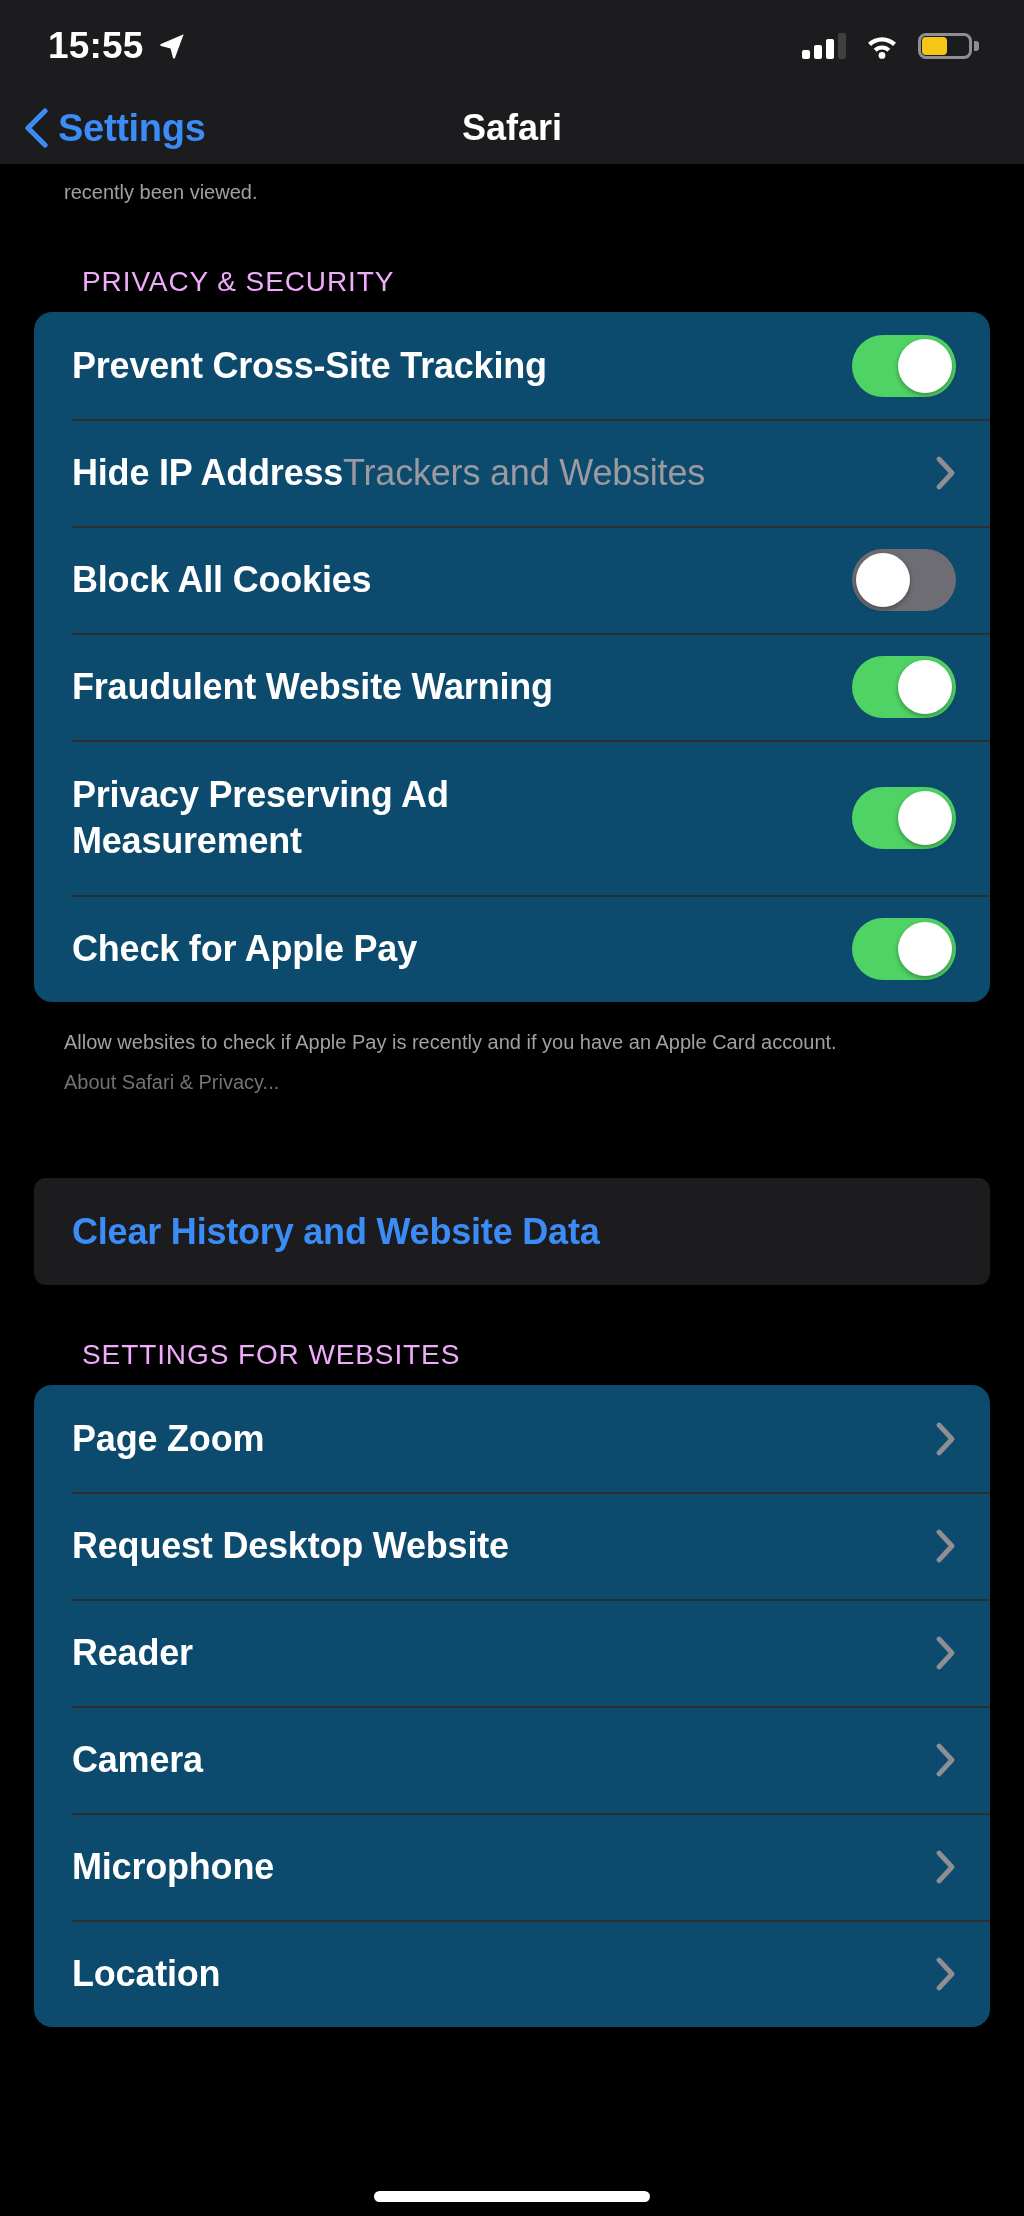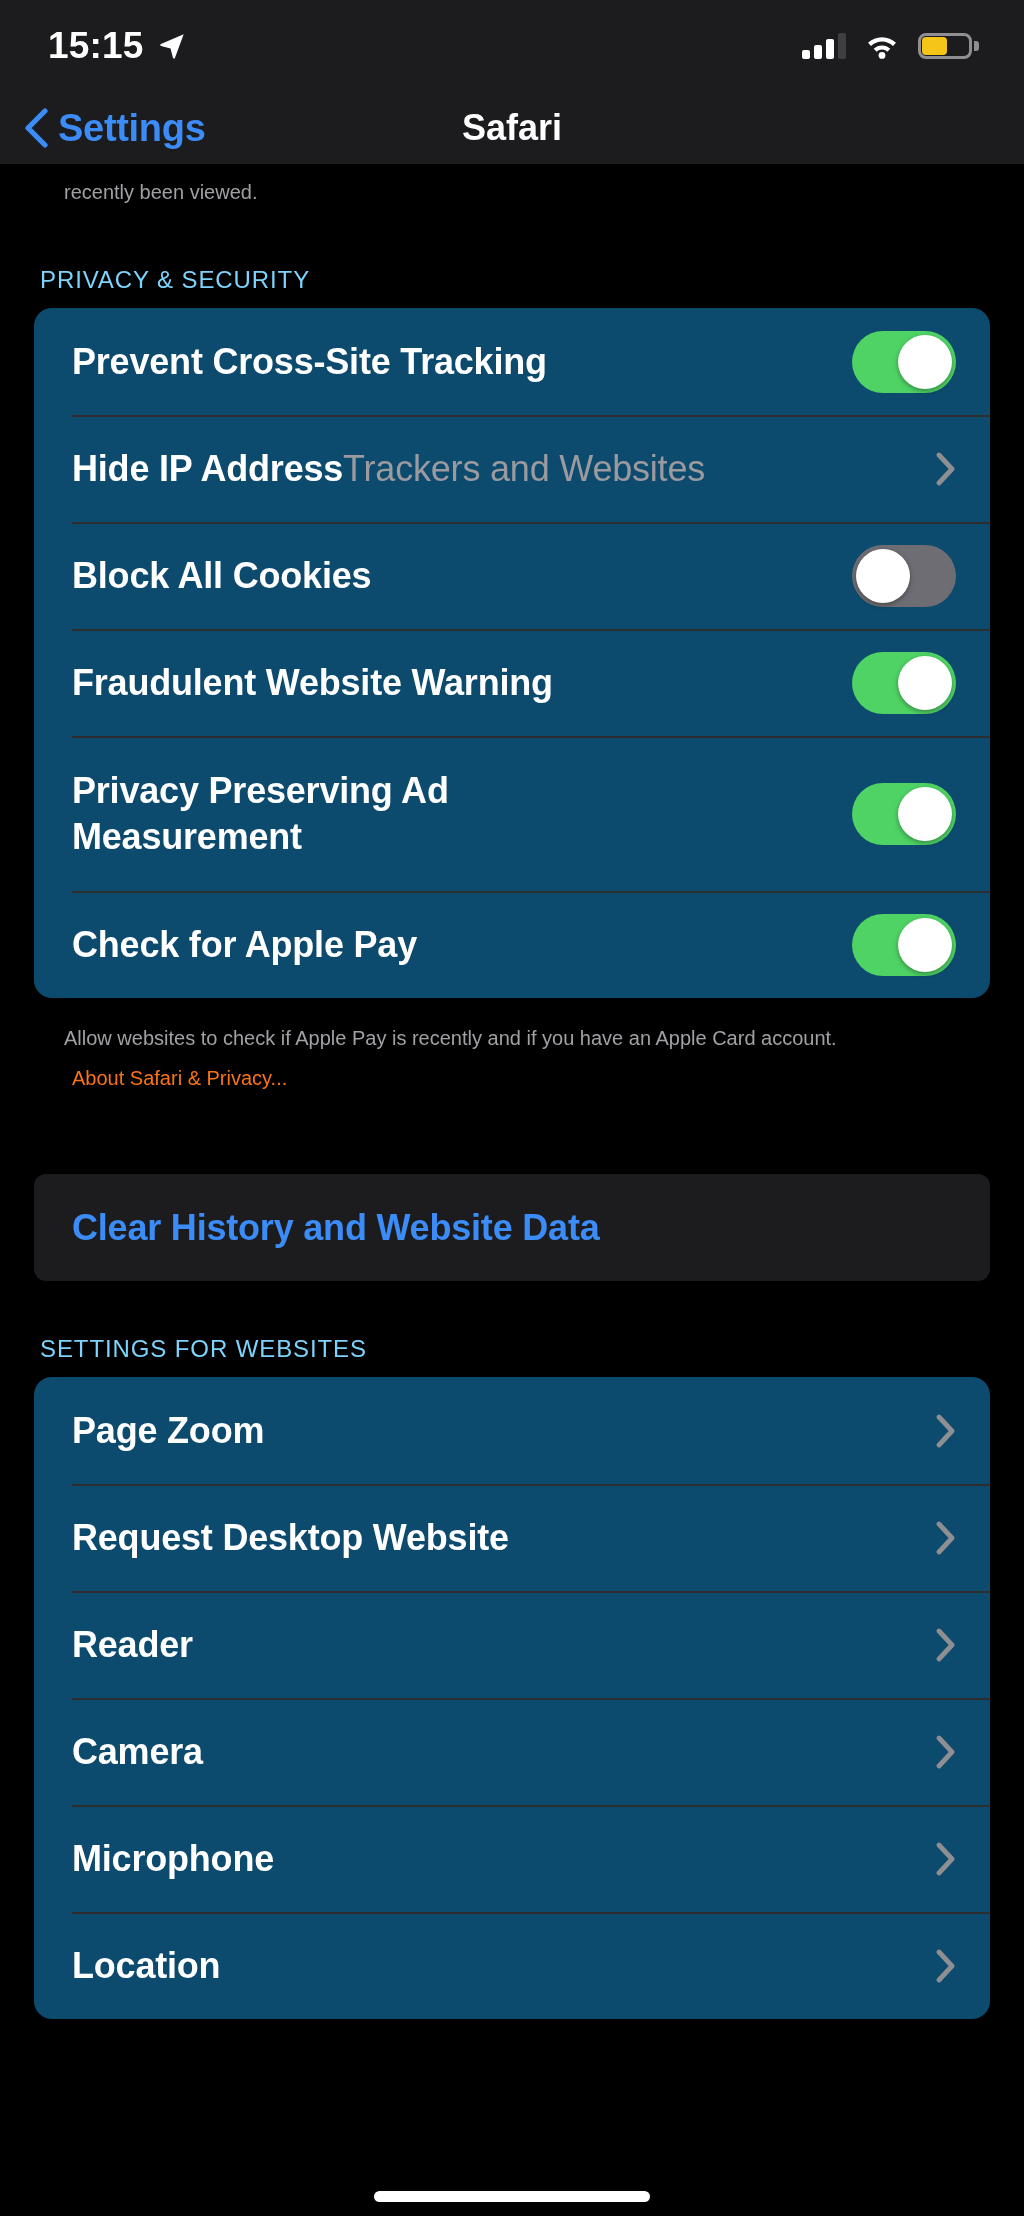"15:15" span.status-time { text: 15:15 -> 15:55 }
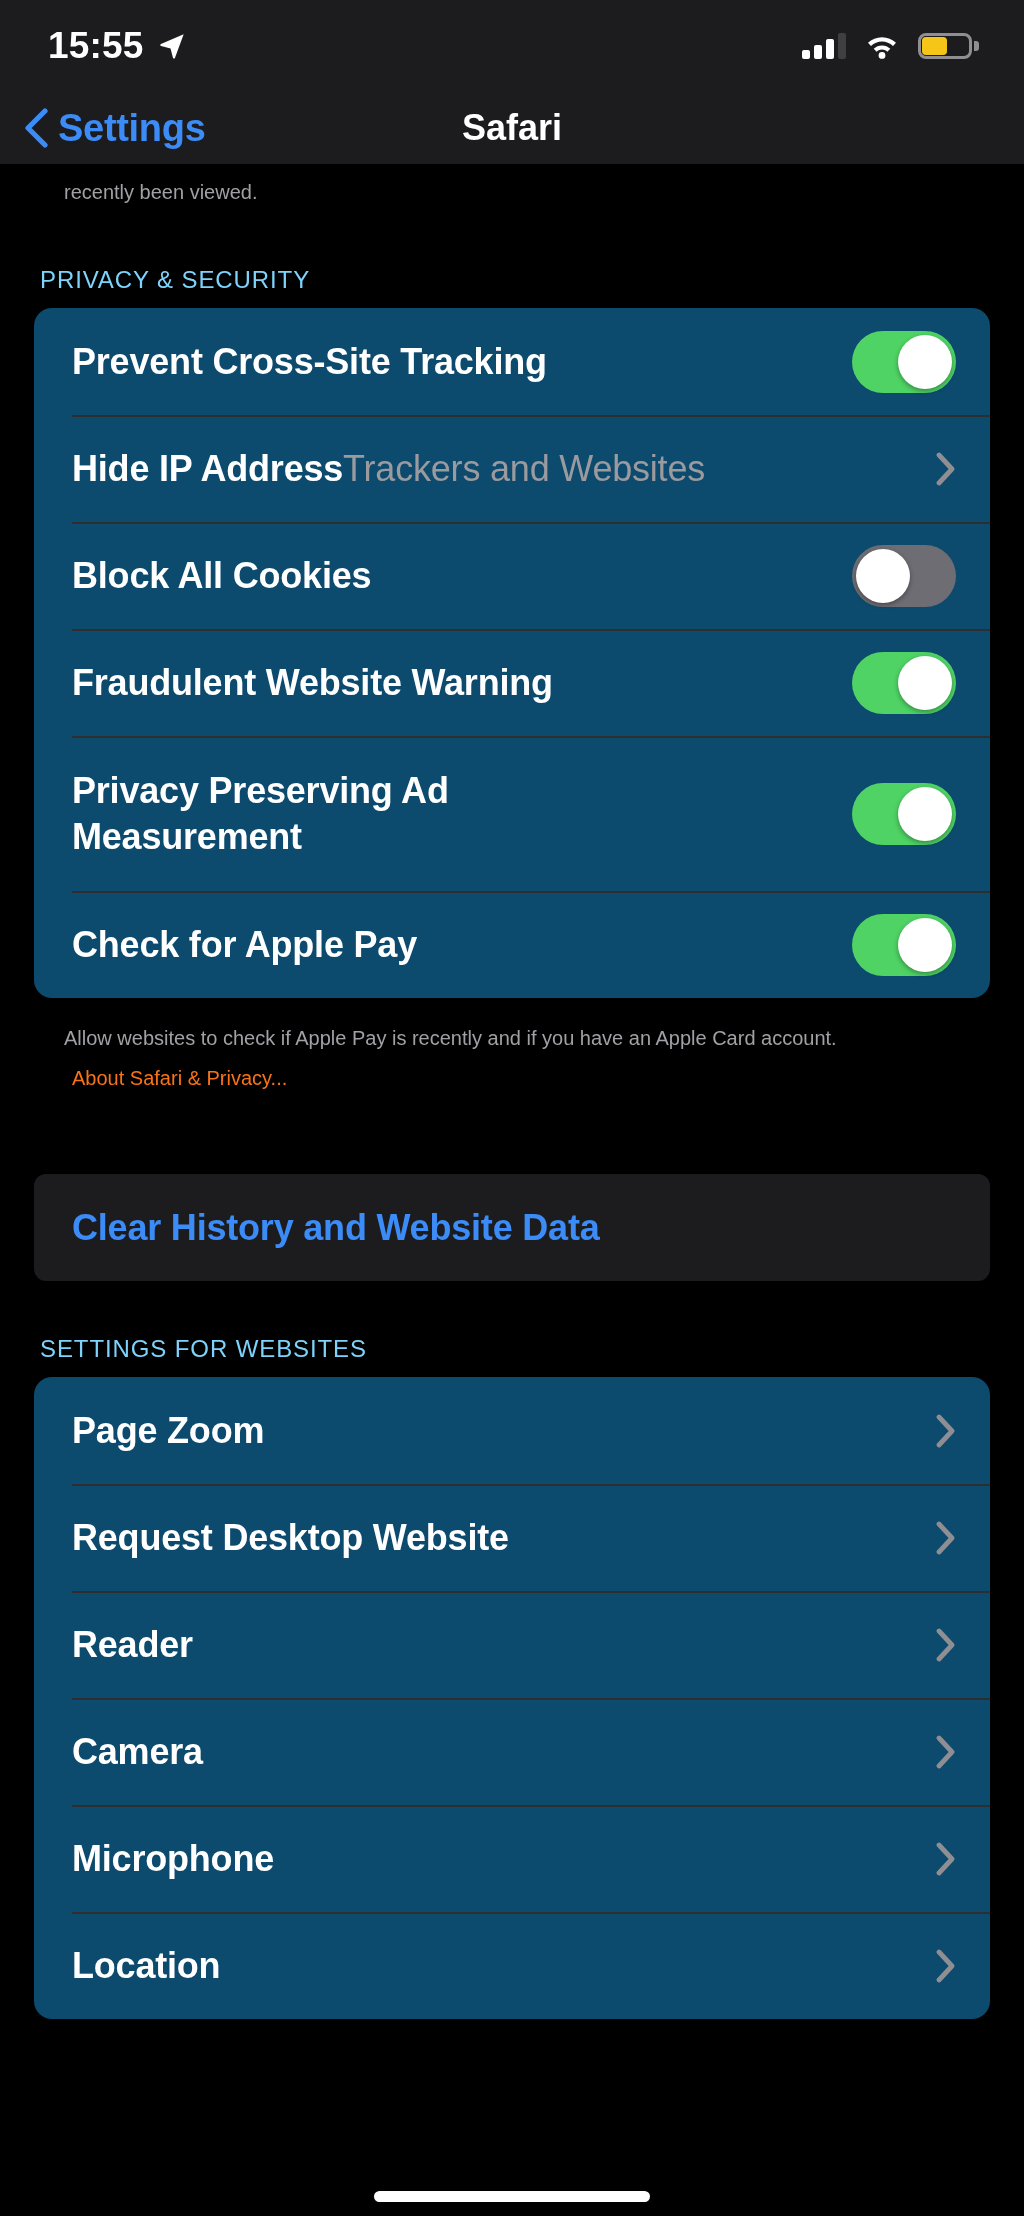"PRIVACY & SECURITY" .section-header { color: #7dd3fc -> #f0abfc; font-size: 24px -> 28px; padding: 54px 64px 14px 40px -> 54px 64px 14px 82px }
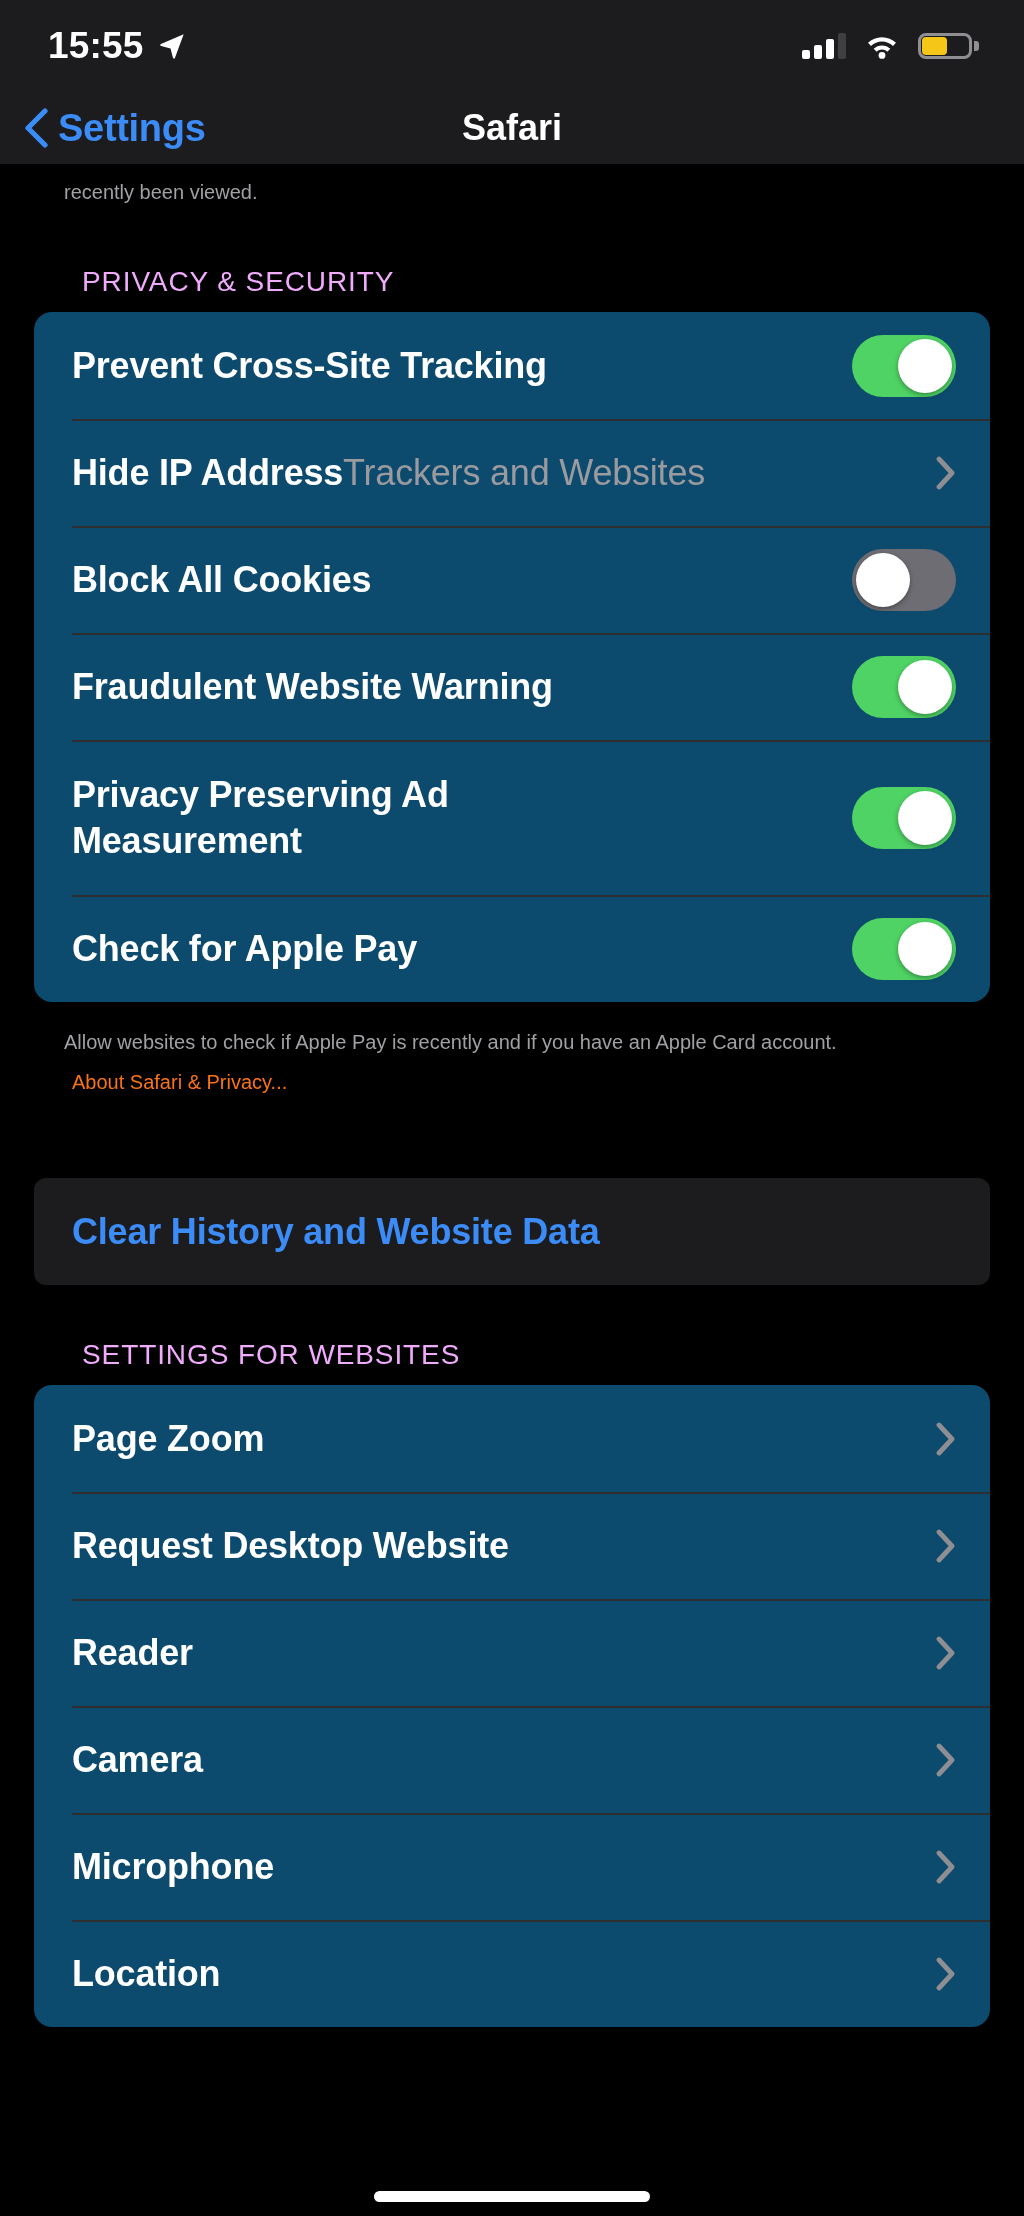"About Safari & Privacy..." .footer-text .link { color: #f97316 -> #737373; margin-left: 8px -> none }
